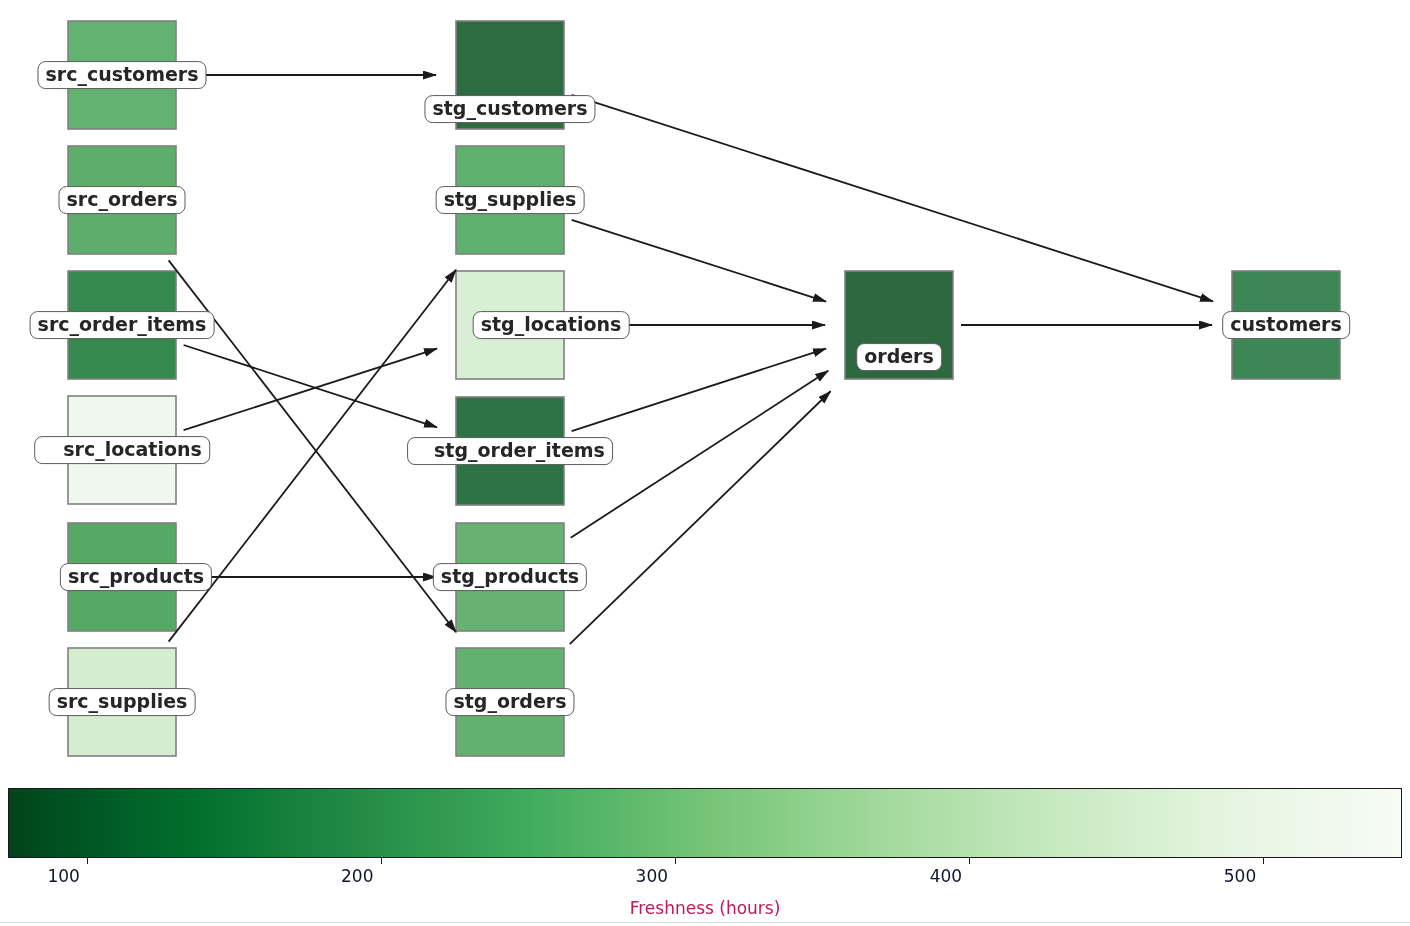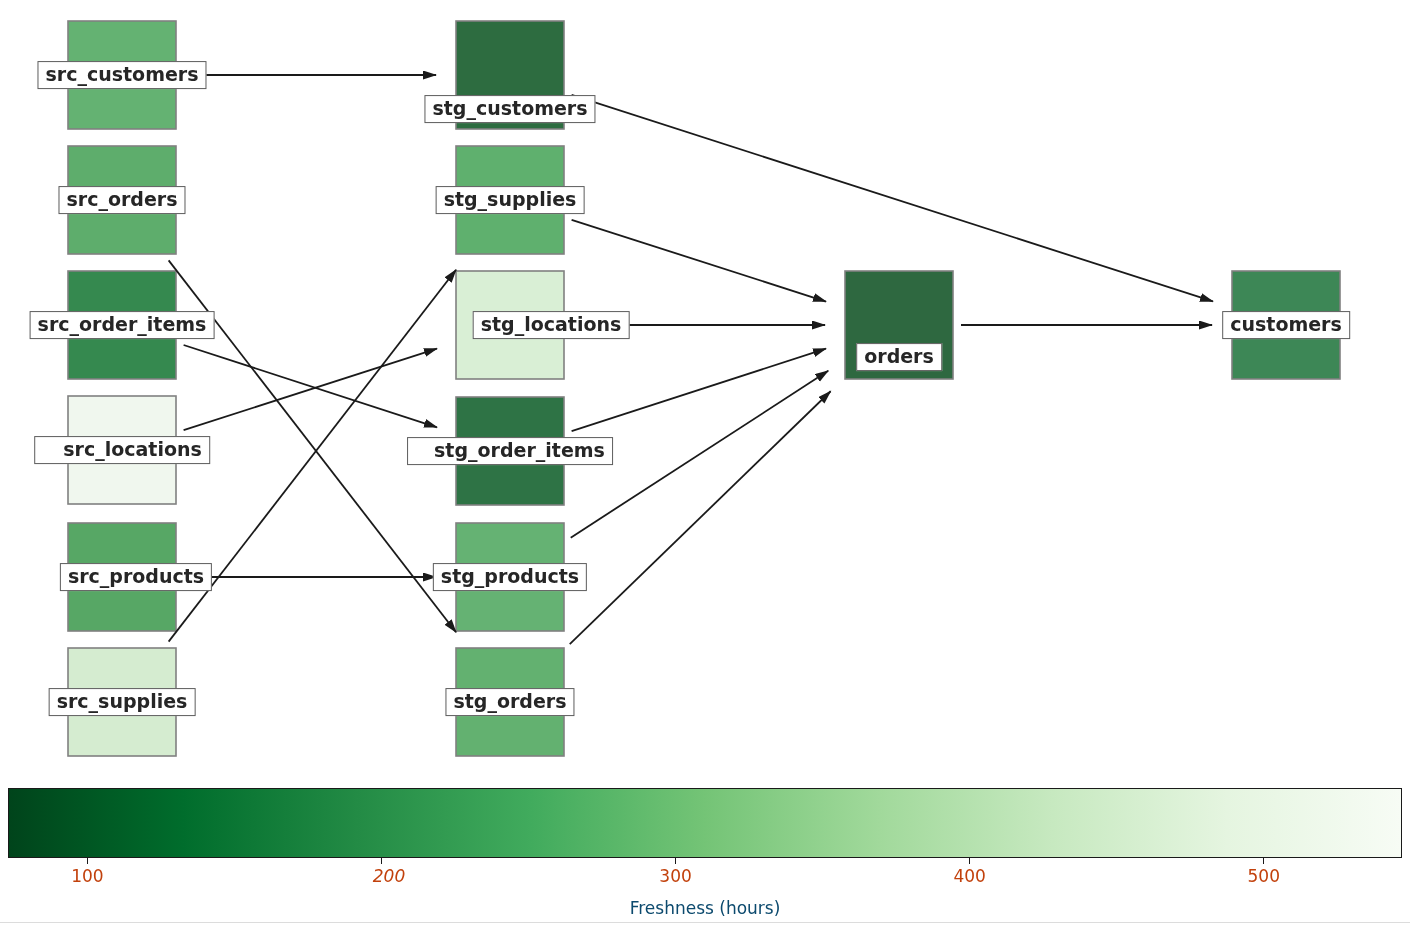"src_customers" .node-label { border-radius: 0 -> 8px }
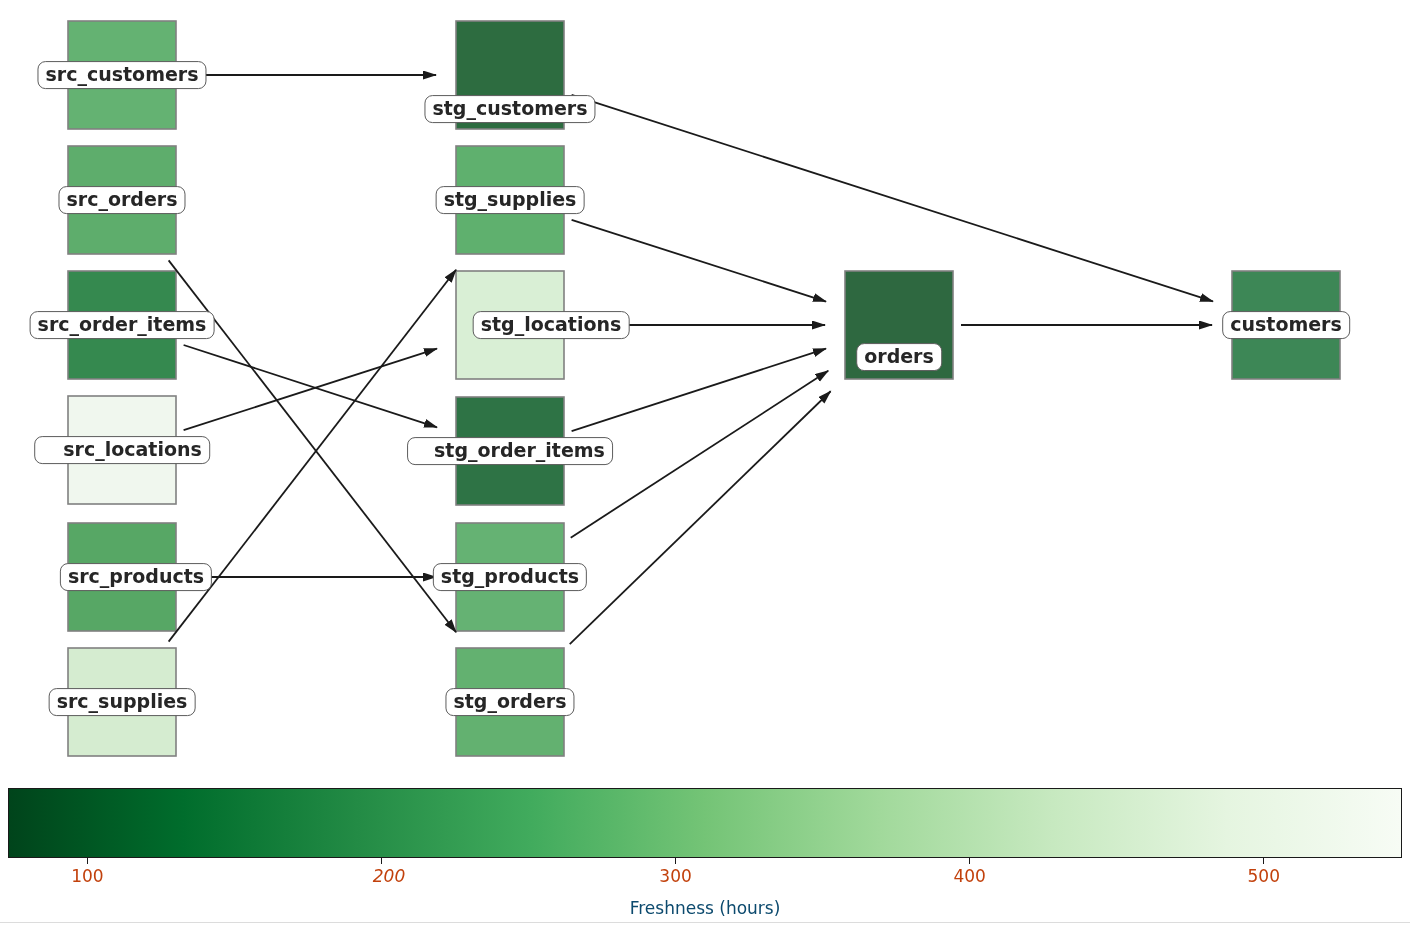"100" .cbar-tick-label { color: #c2410c -> #0f172a; text-align: center -> left }
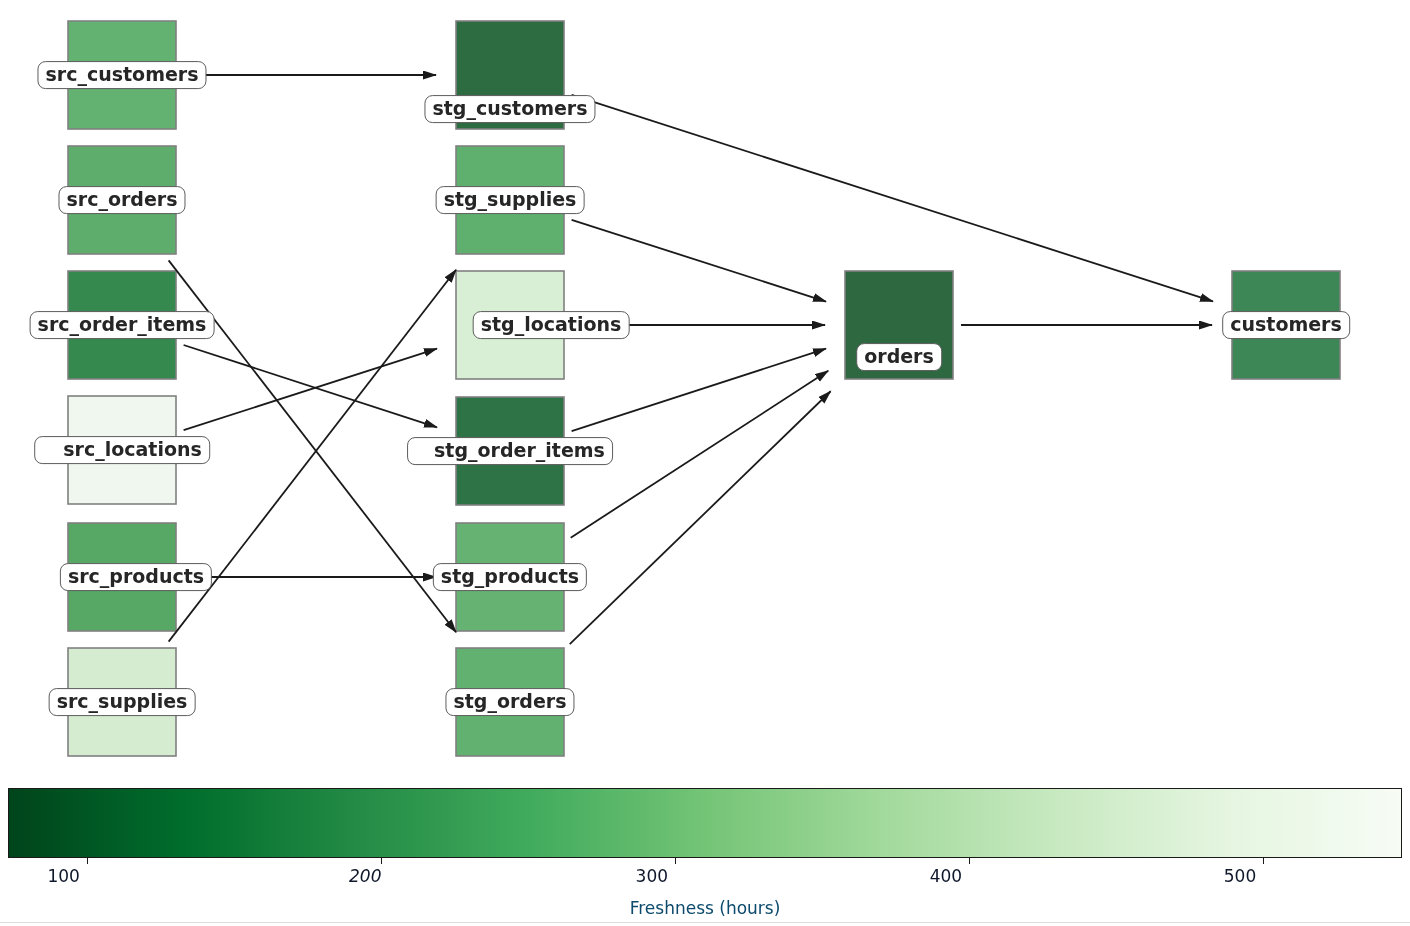"200" div.cbar-tick-label { font-style: italic -> none; left: 389px -> 381px }
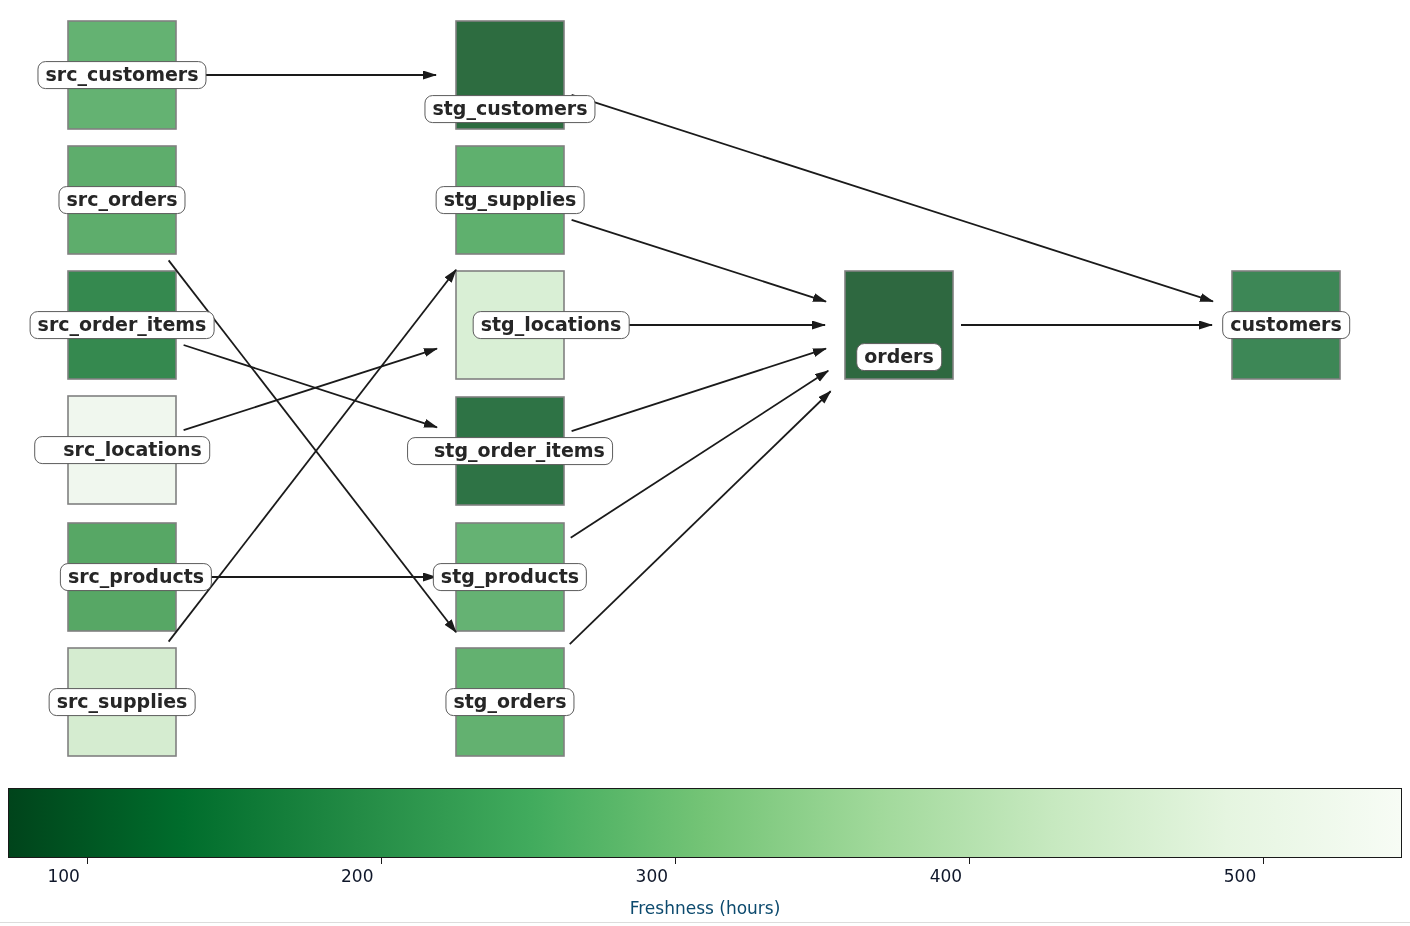"Freshness (hours)" .cbar-axis-label { color: #0c4a6e -> #be185d }
